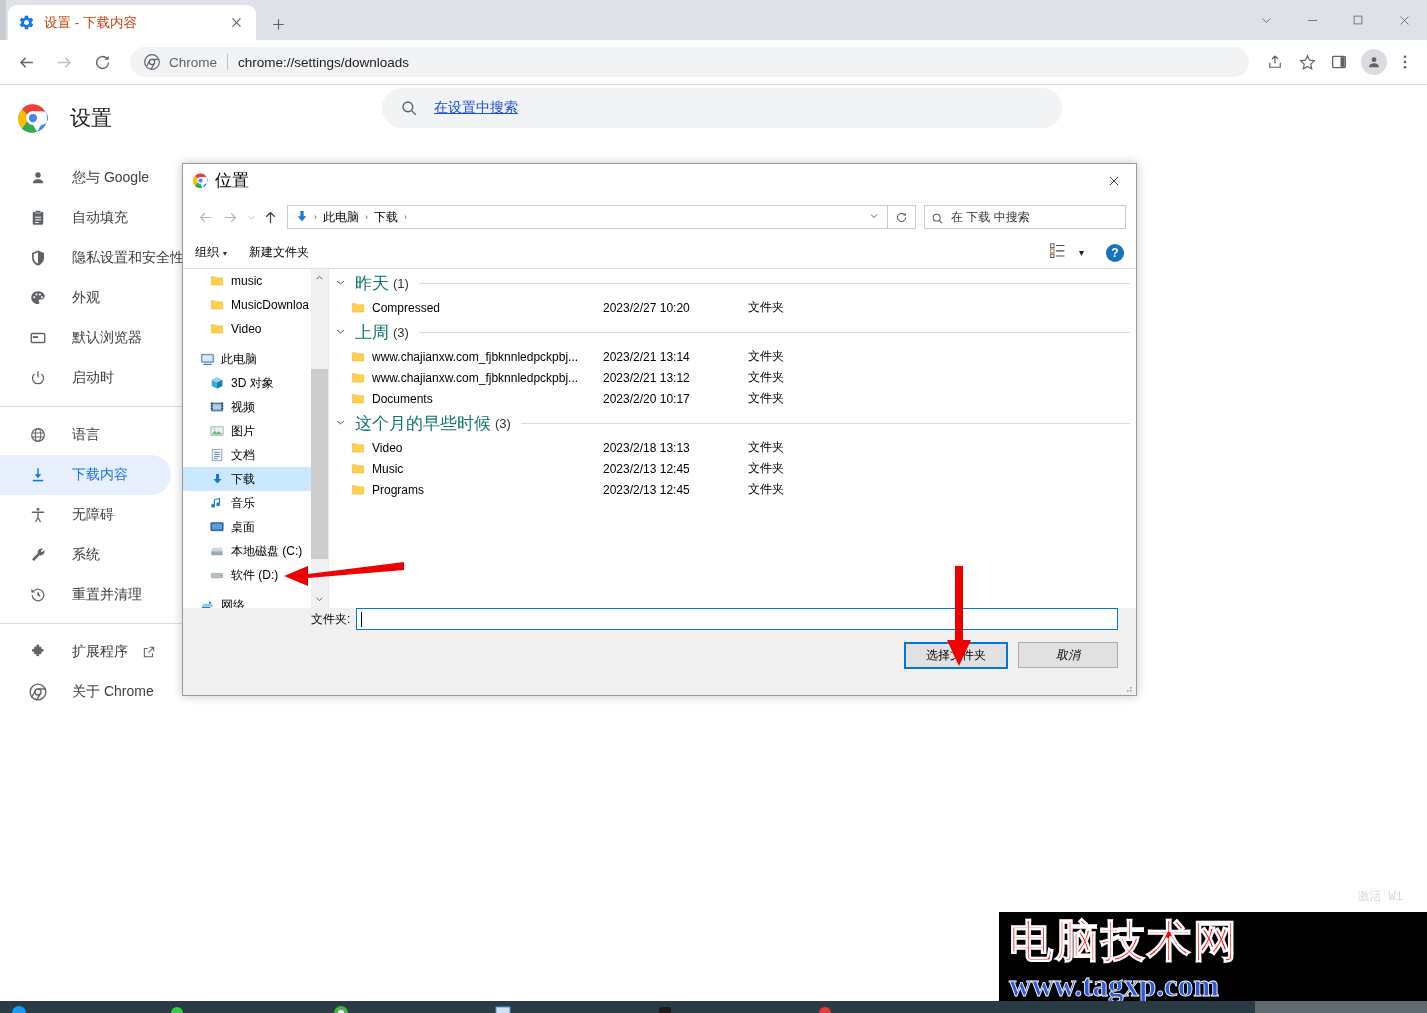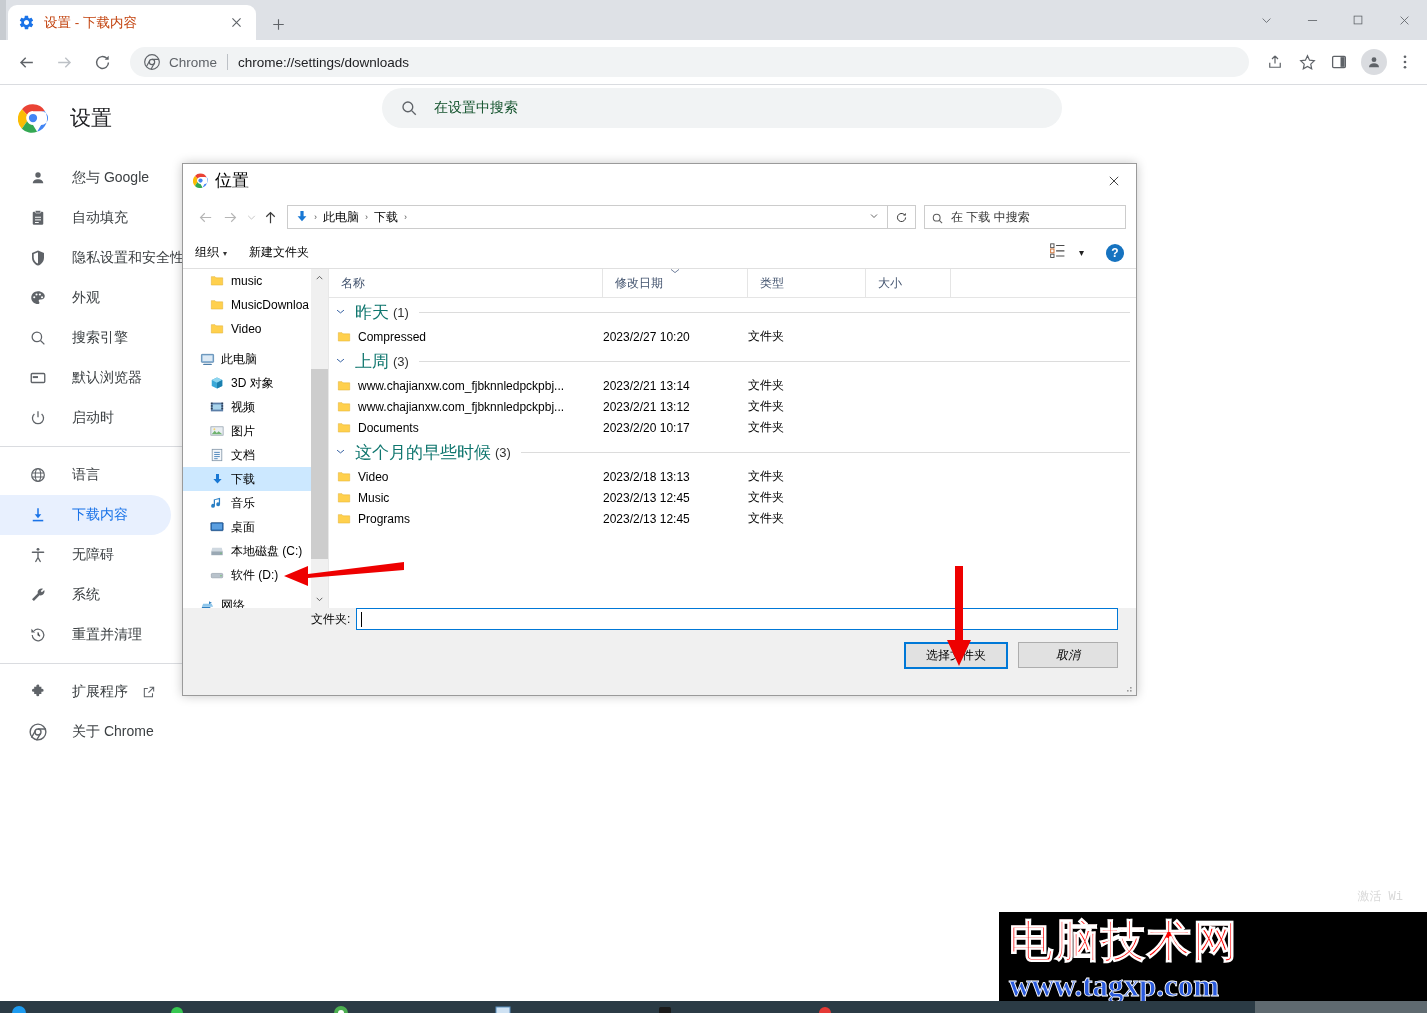"在设置中搜索" #settings-search .ph { color: #14532d -> #1d4ed8; text-decoration: none -> underline }
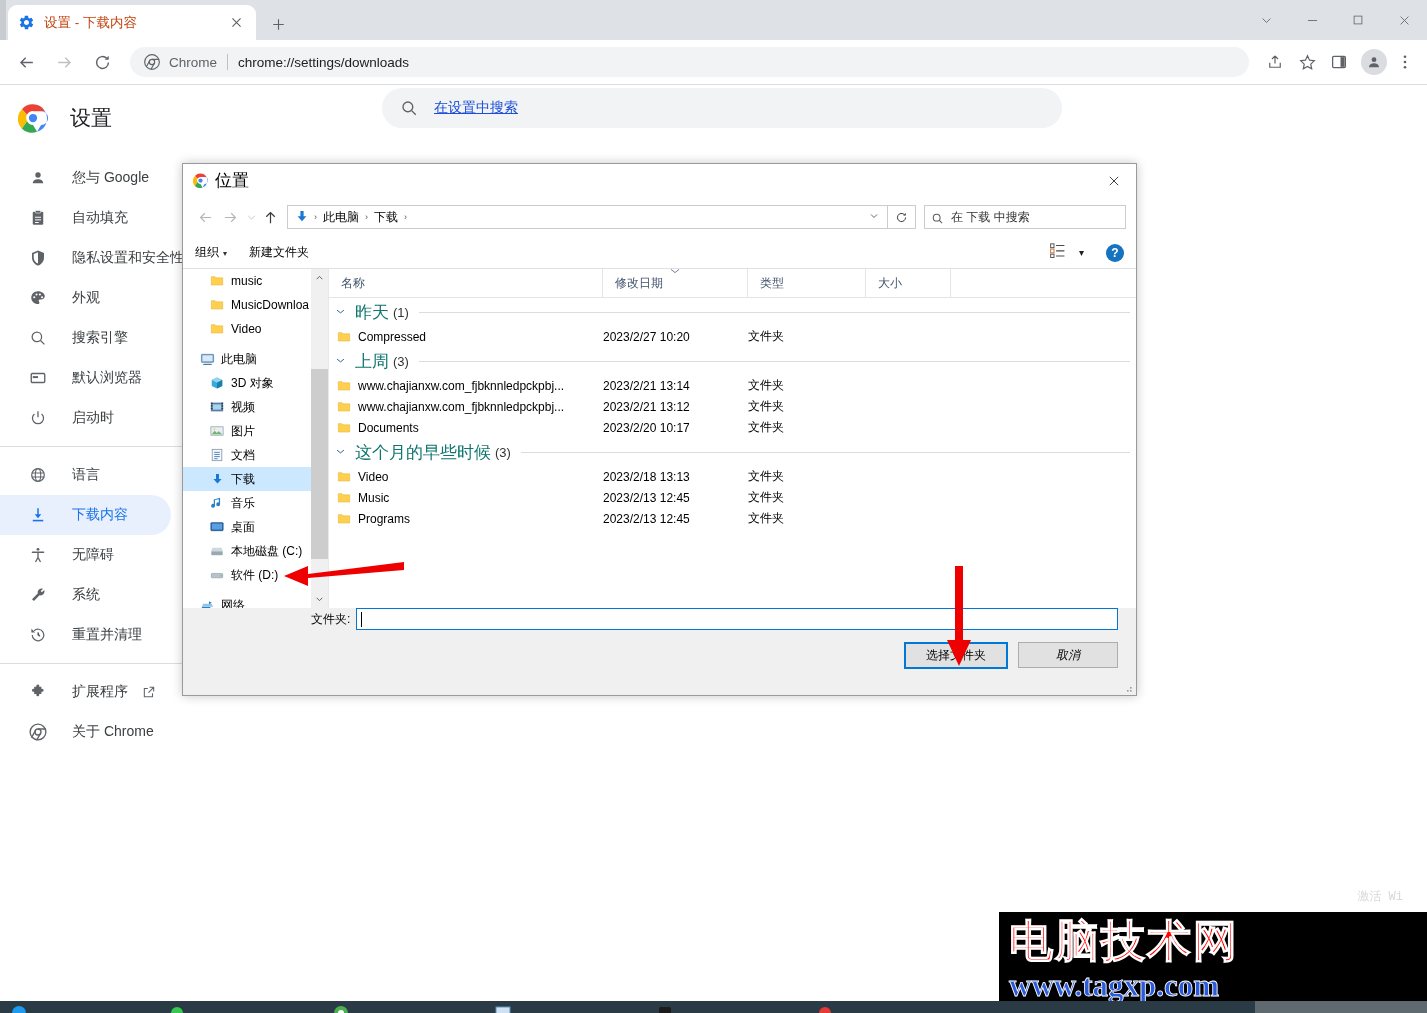"名称" div { html: <div> <div> <span>名称</span> </div> <div> <span> <svg> <path></path> </svg> </span> <span>修改日期</span> </div> <div> <span>类型</span> </div> <div> <span>大小</span> </div> <div></div> </div> -> none }
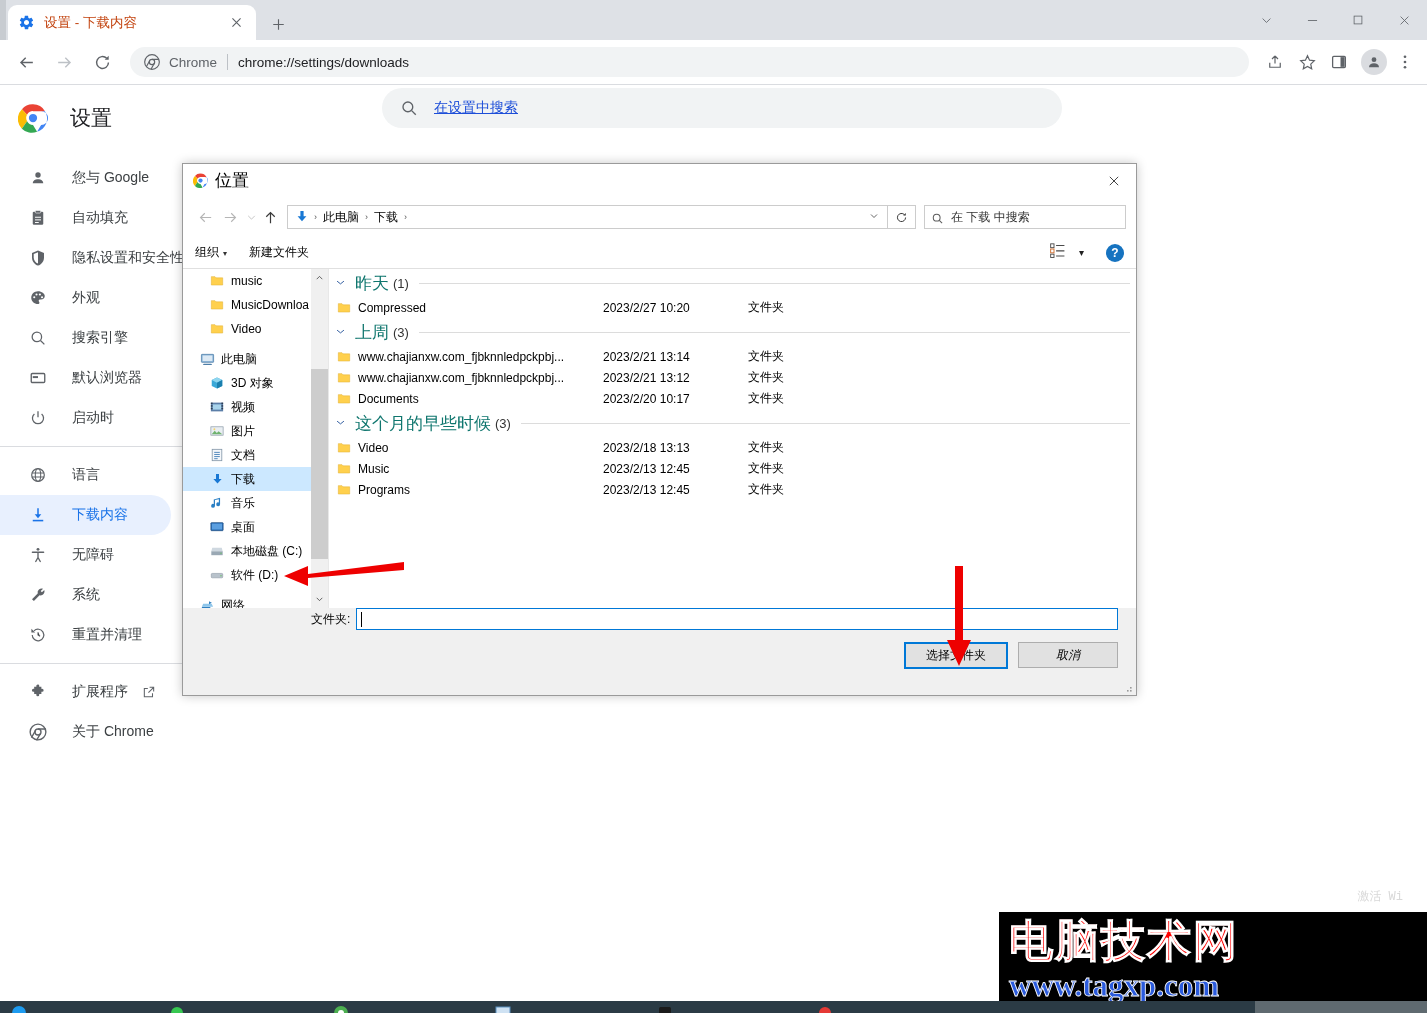"Compressed" .frow .fname { padding-left: 8px -> 22px }
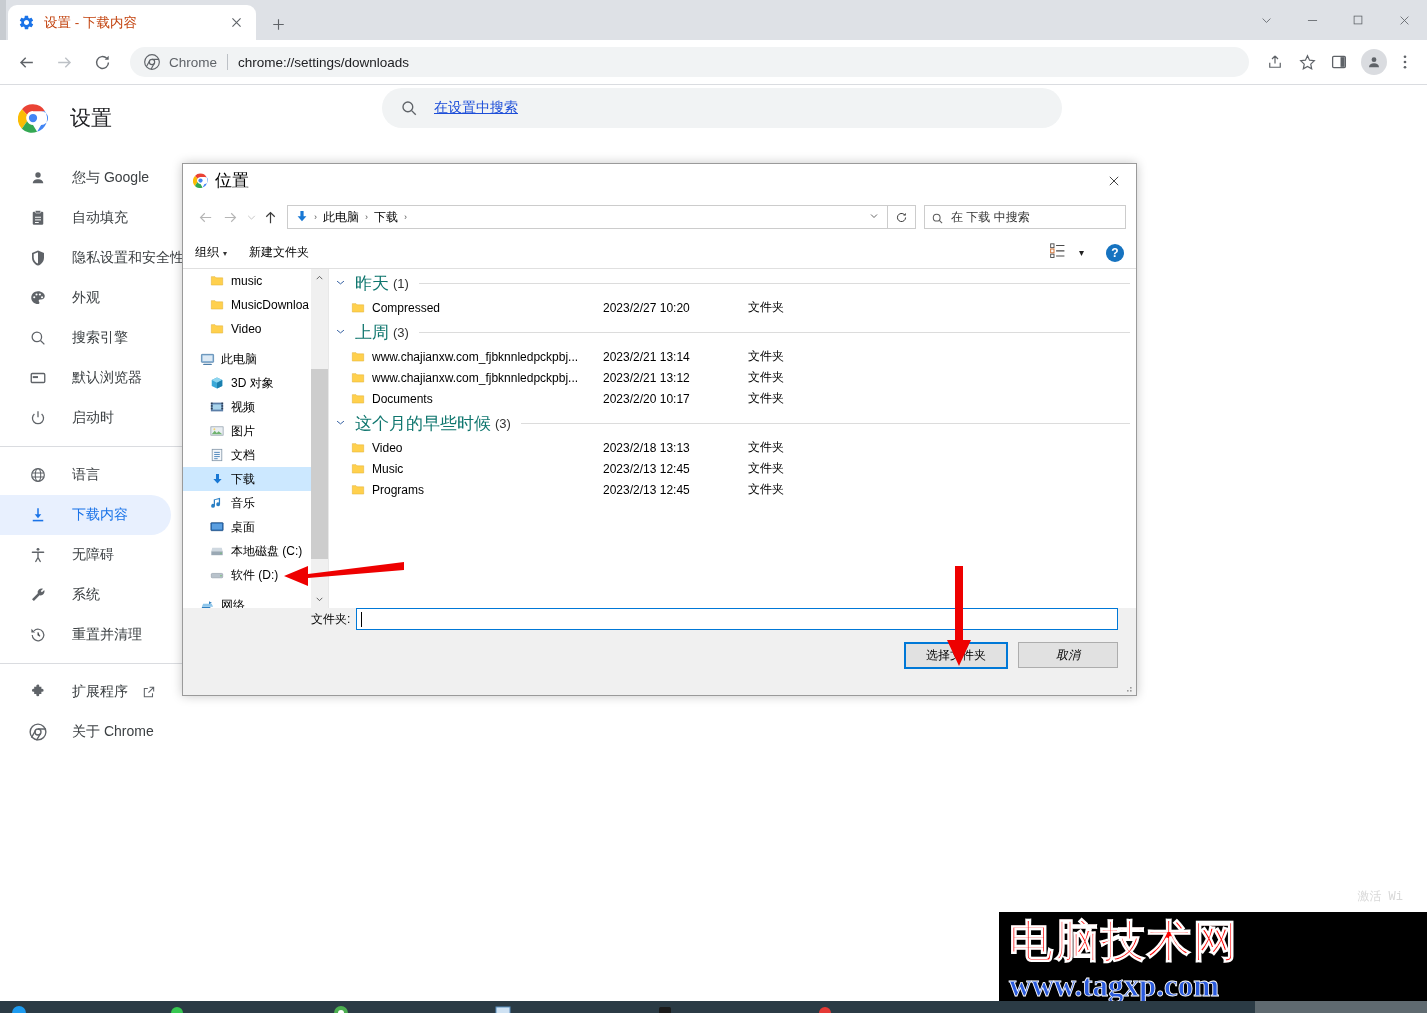"搜索引擎" div.nav-item { html: <div> <span> <svg> <circle></circle> <path></path> </svg> </span> <span>搜索引擎</span> </div> -> none }
